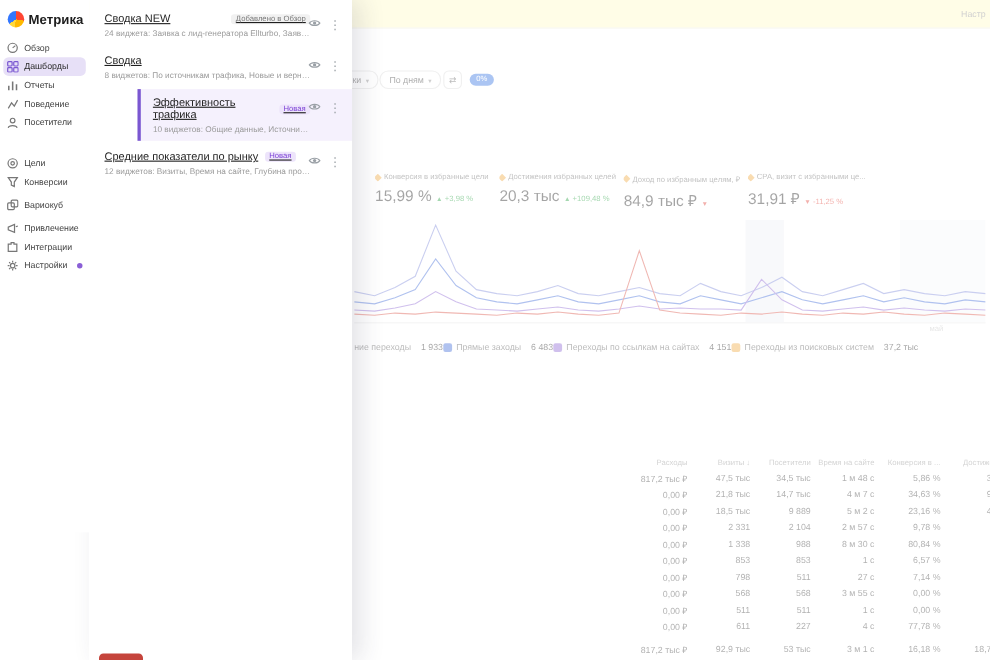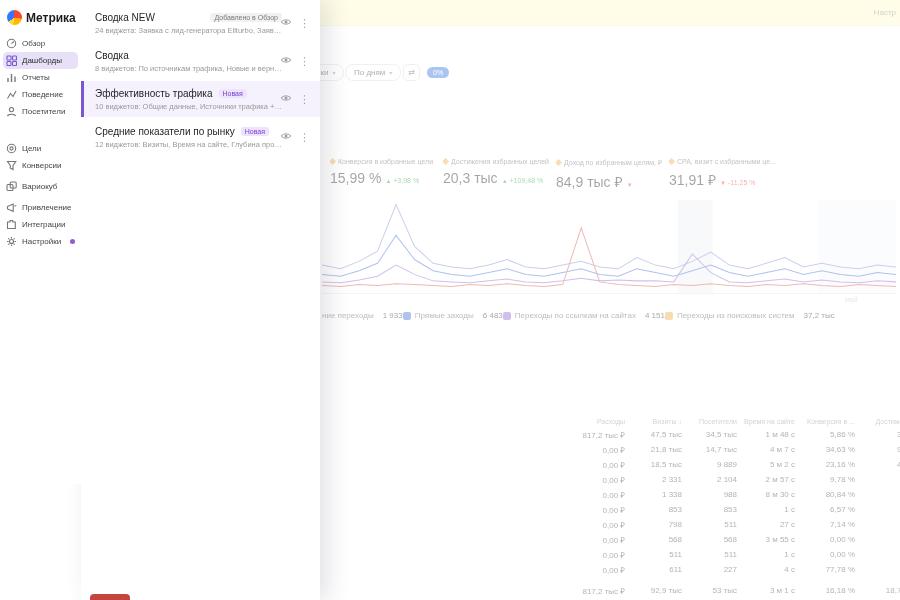"Сводка NEW" .p-title { text-decoration: none -> underline }
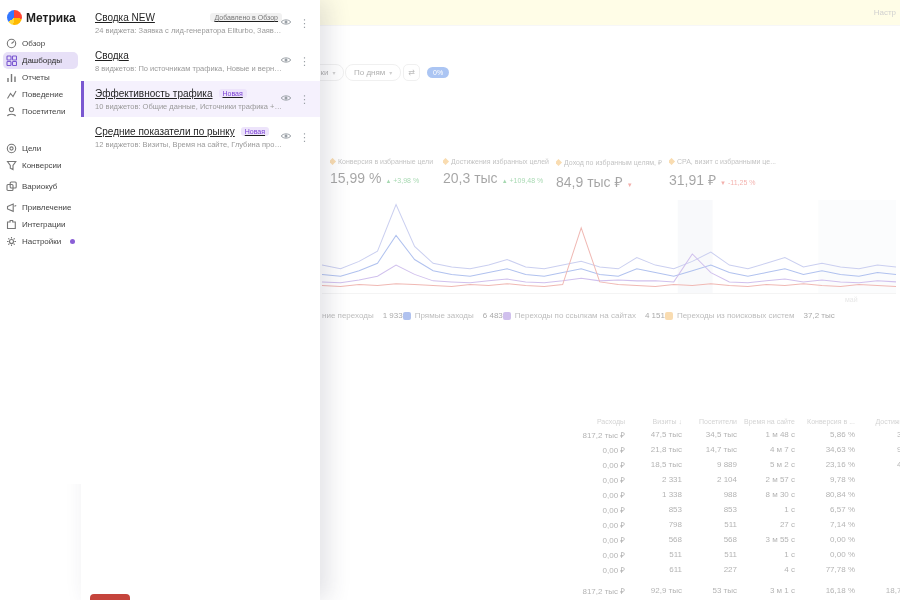"Эффективность трафика" .p-item.selected { margin-left: none -> 44px }
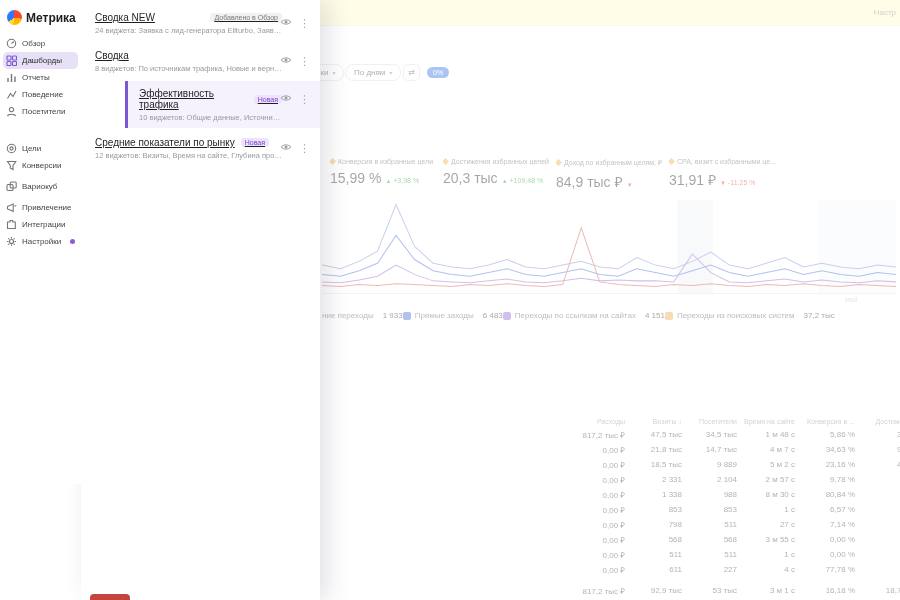"15,99 %" .cards { left: 249px -> 260px }
